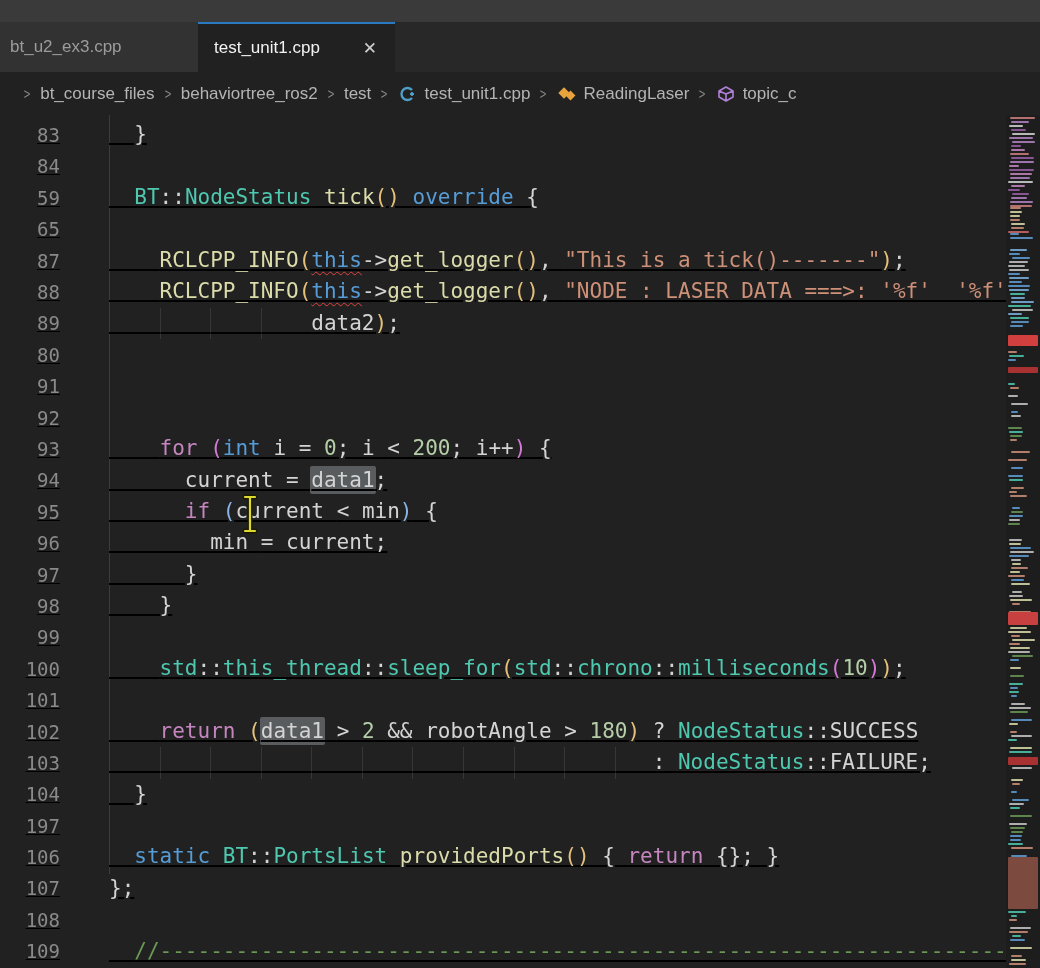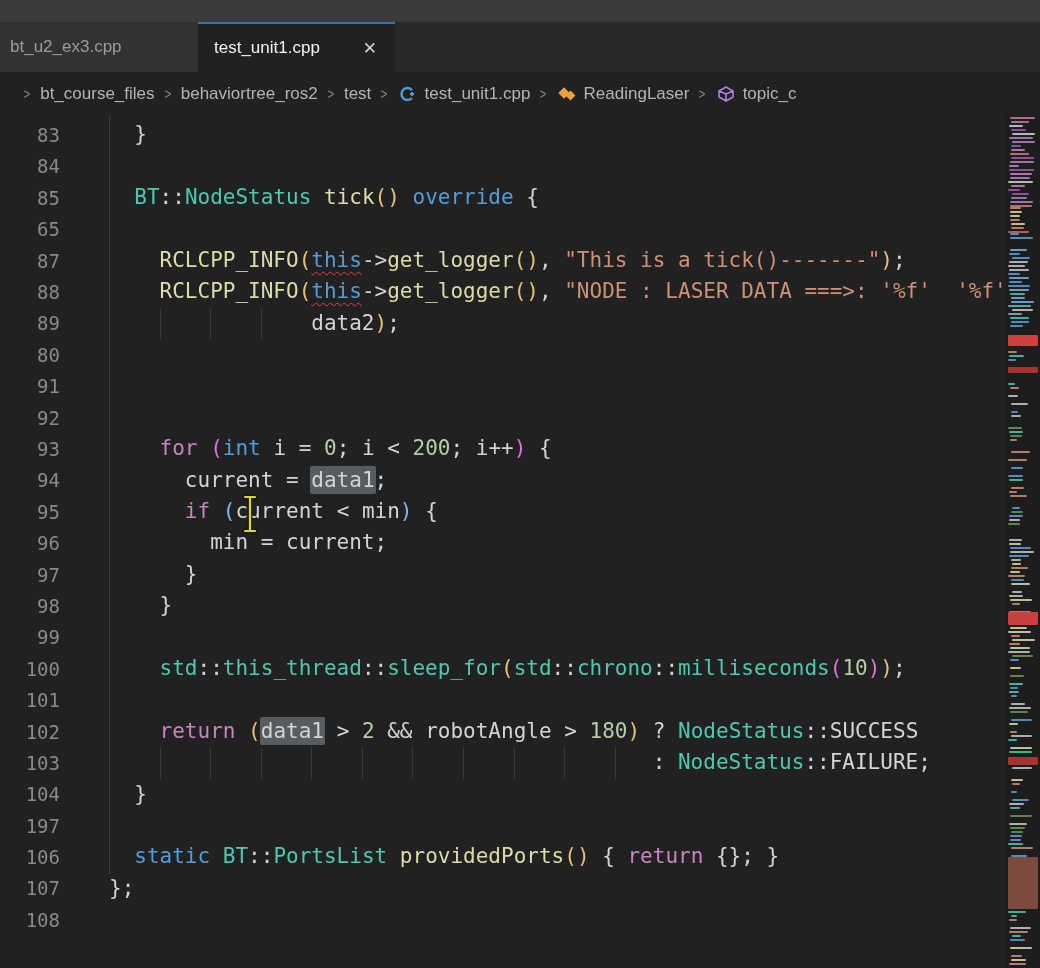"83" .lines { text-decoration: none -> underline }
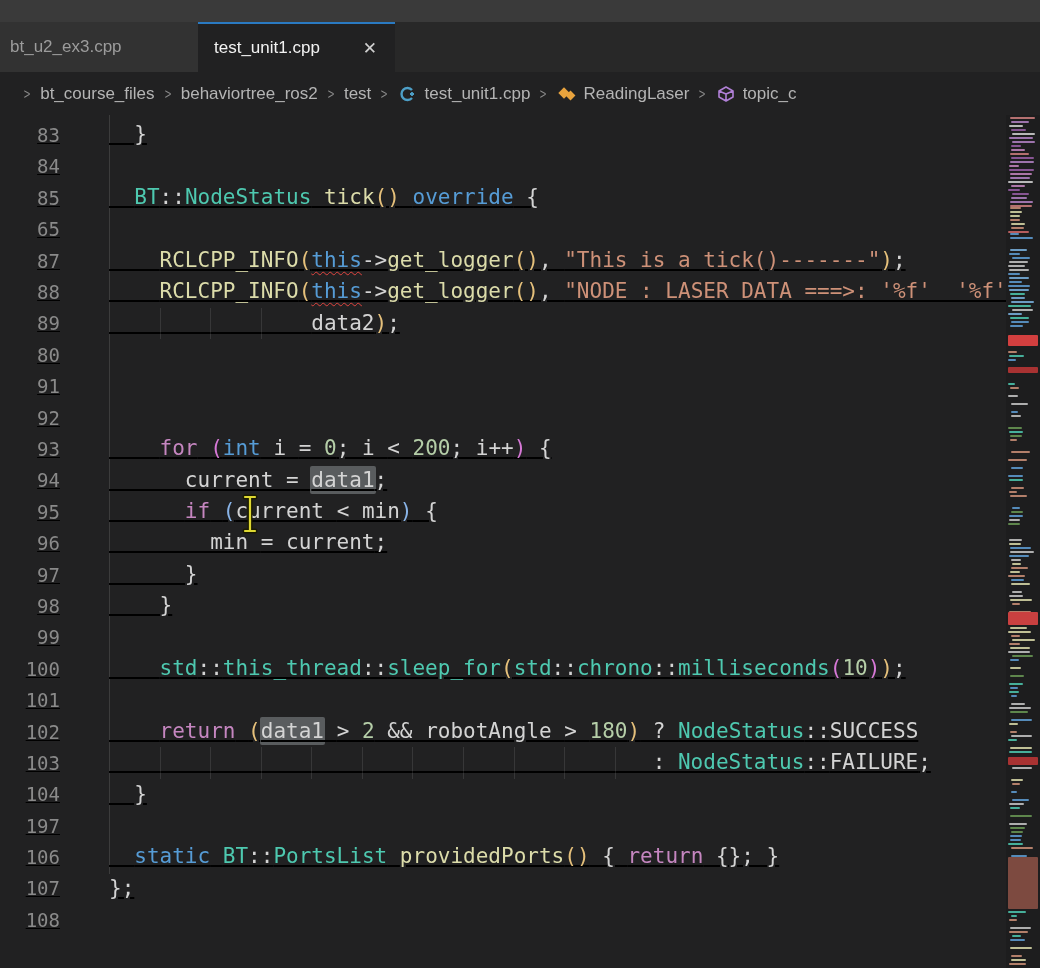"85" div.ln { text: 85 -> 59 }
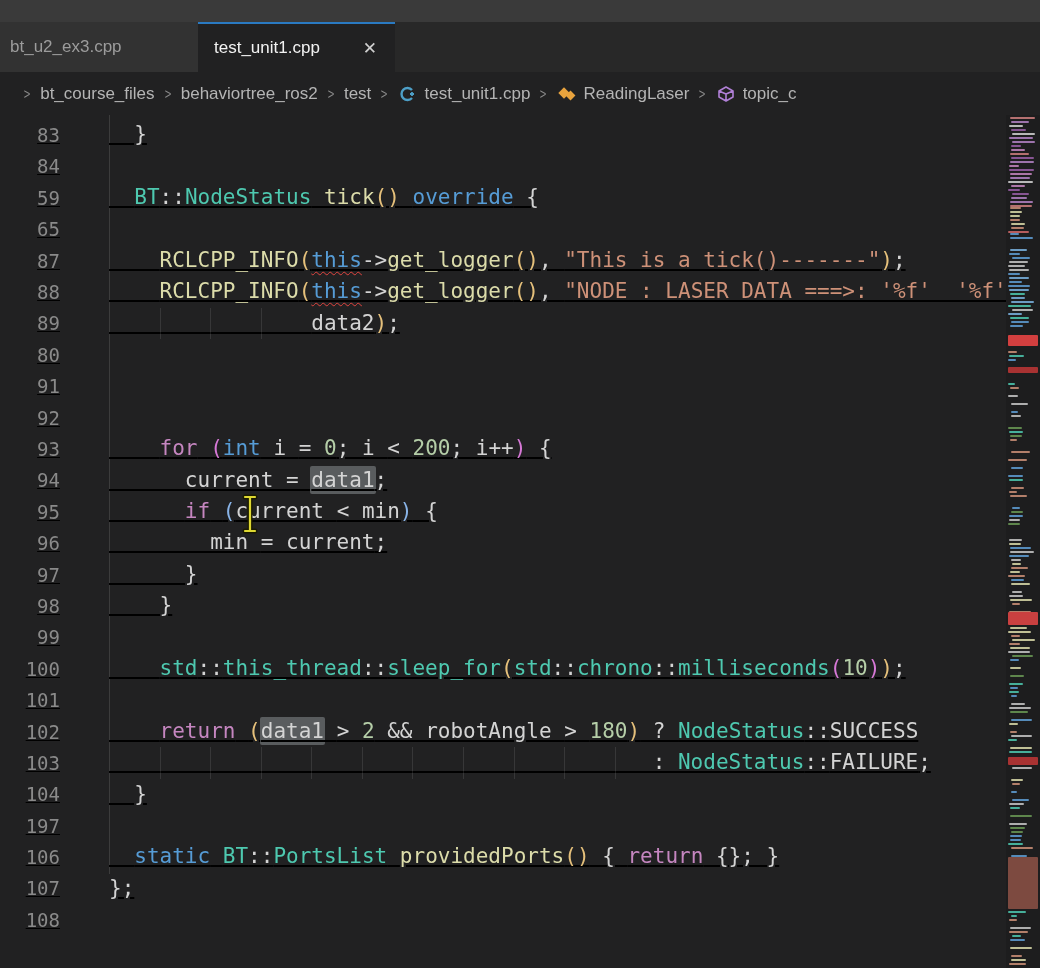"109" div.code-line { html: none -> <div> <div>109</div> <pre><span> </span><span>//-------------------------------------------------------------------</span></pre> </div> }
